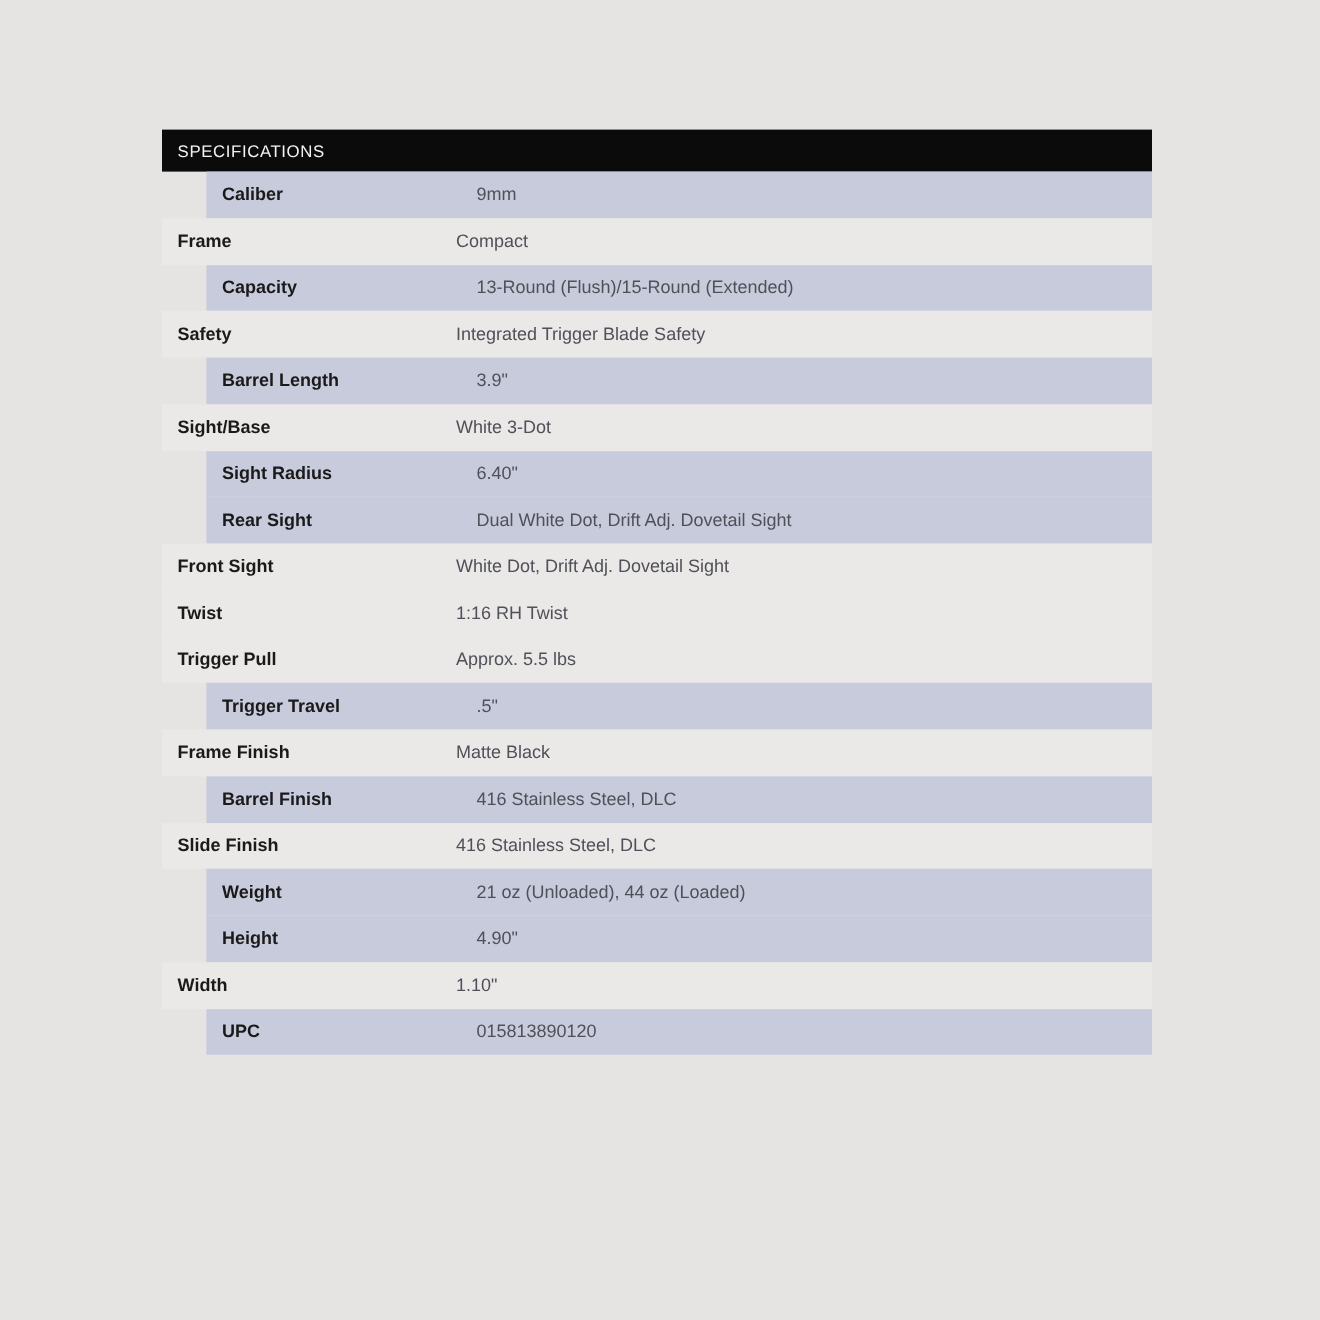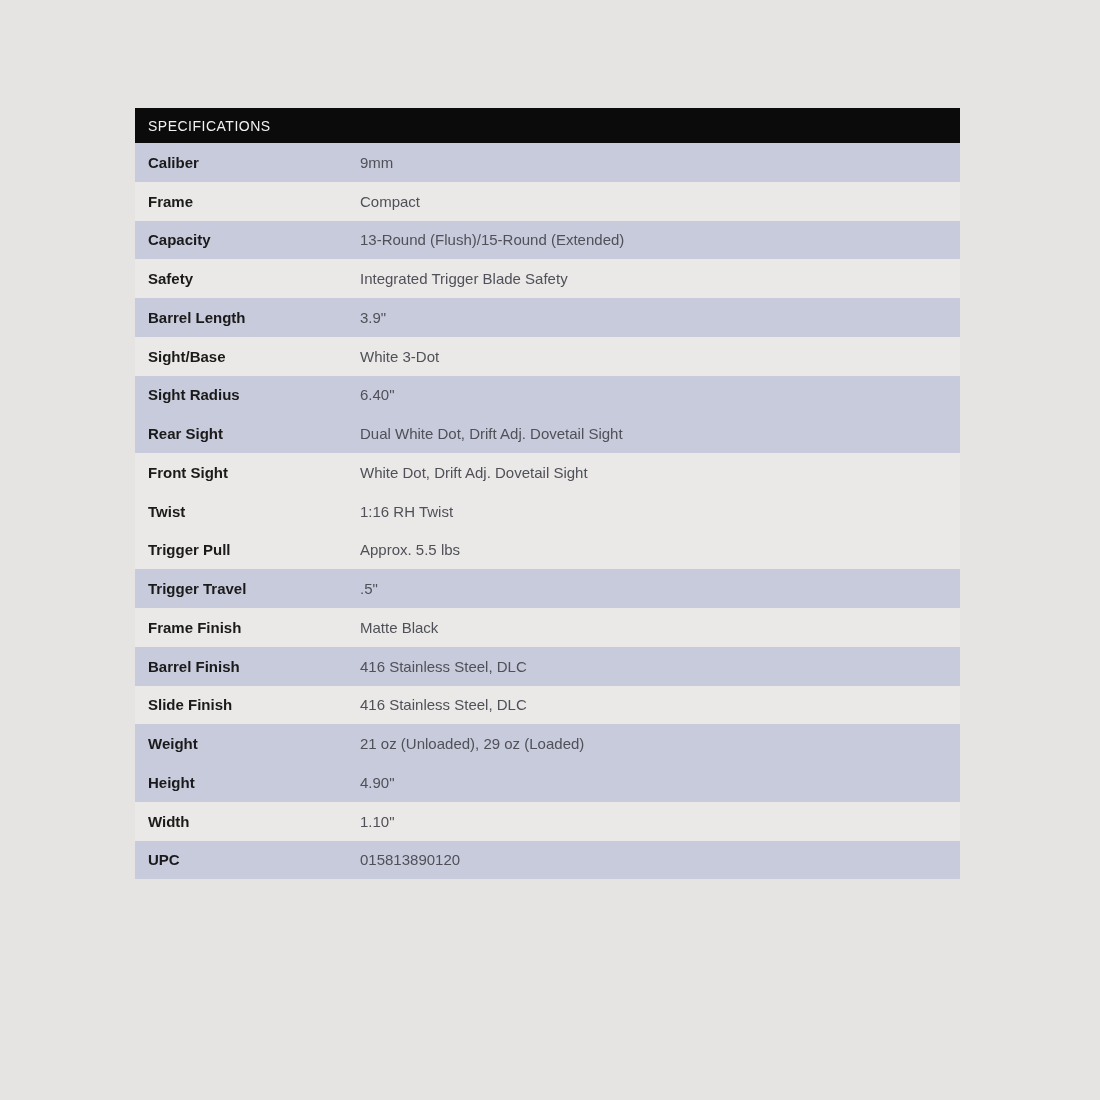"Caliber" .spec-row.stripe-a { margin-left: none -> 37px }
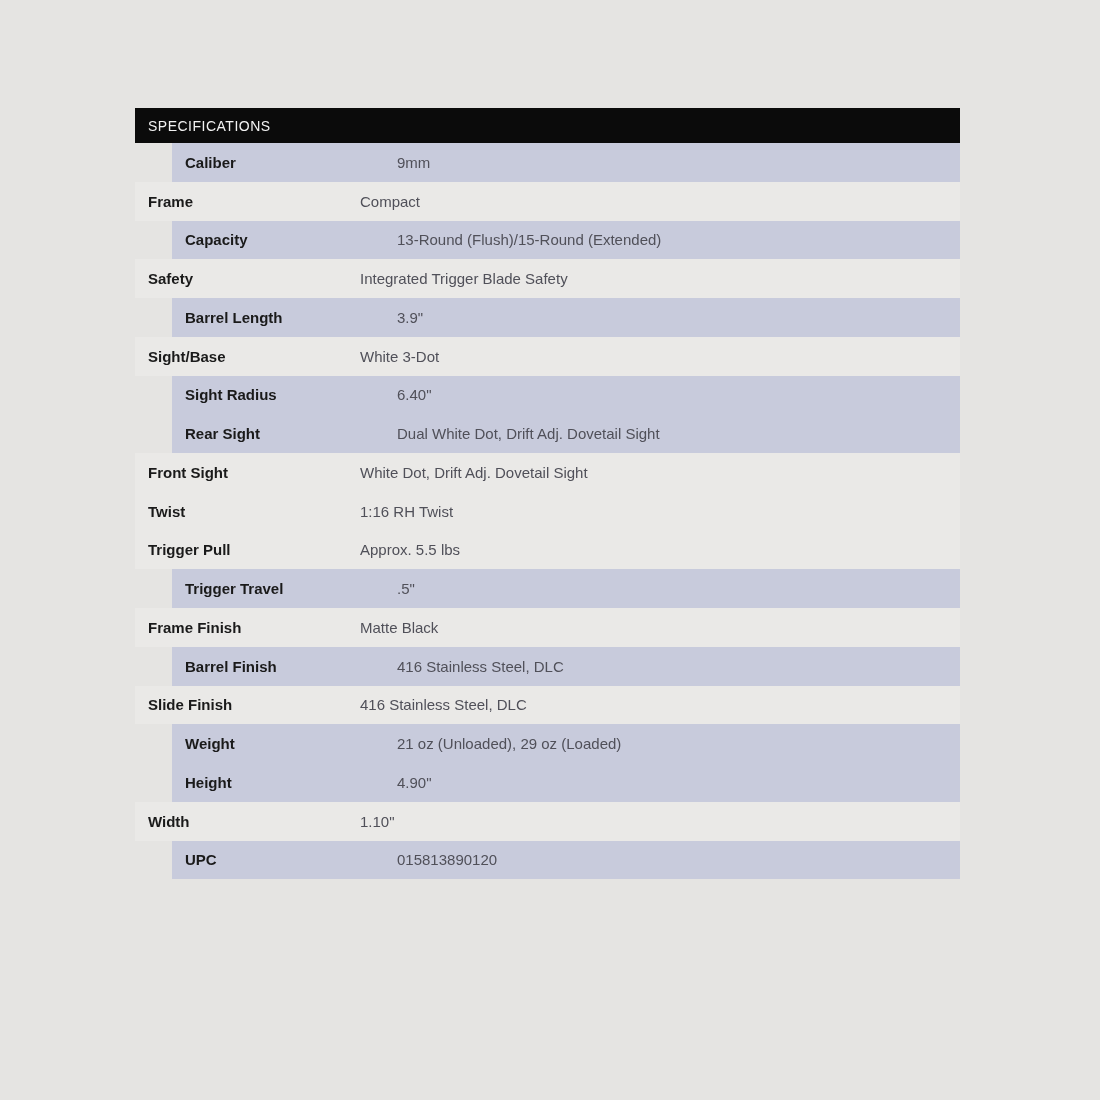"Frame" .spec-row.stripe-b { gap: none -> 20px }
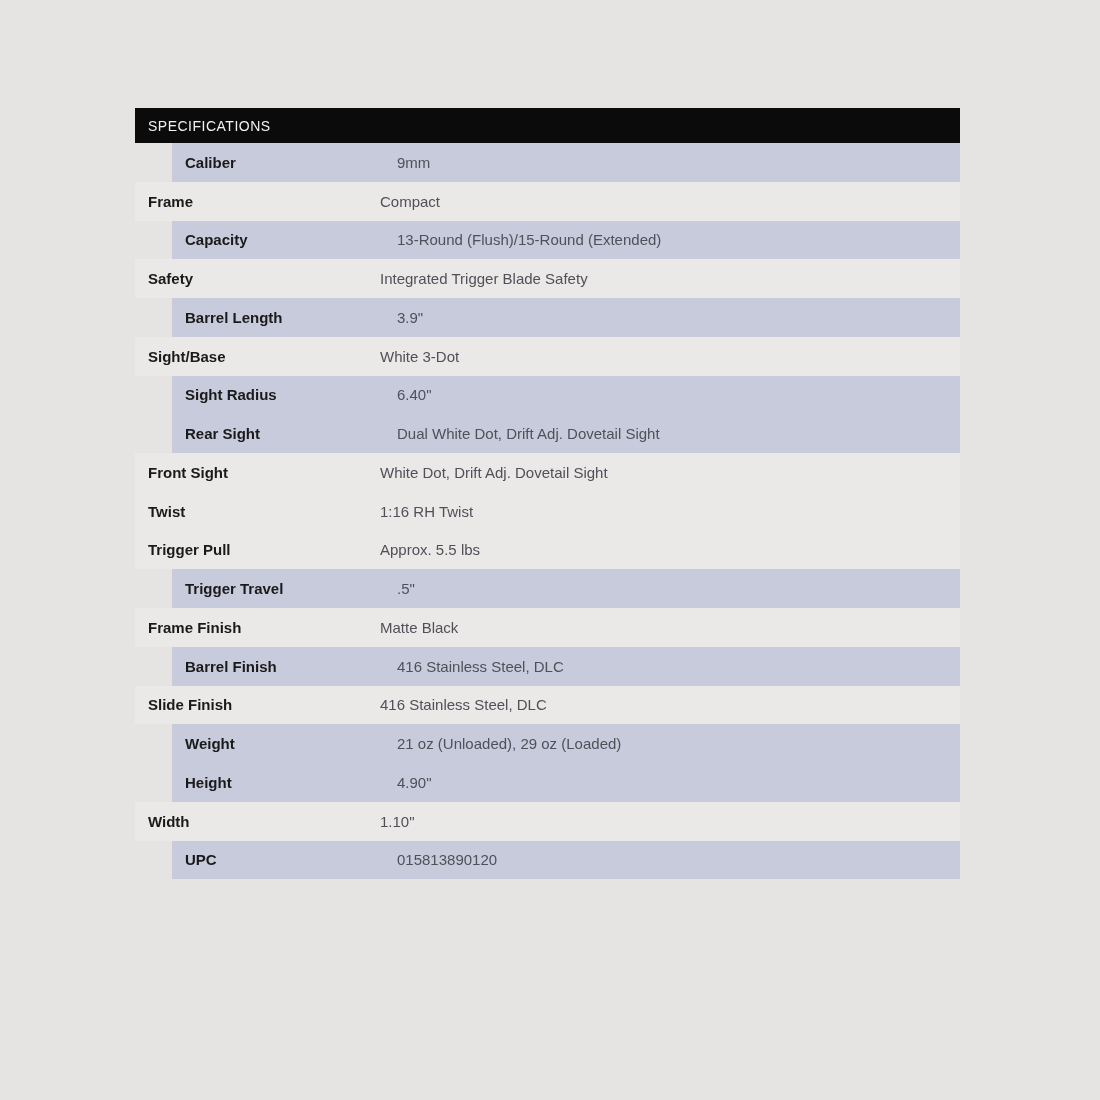"21 oz (Unloaded), 29 oz" div.spec-value { text: 29 -> 44 }
